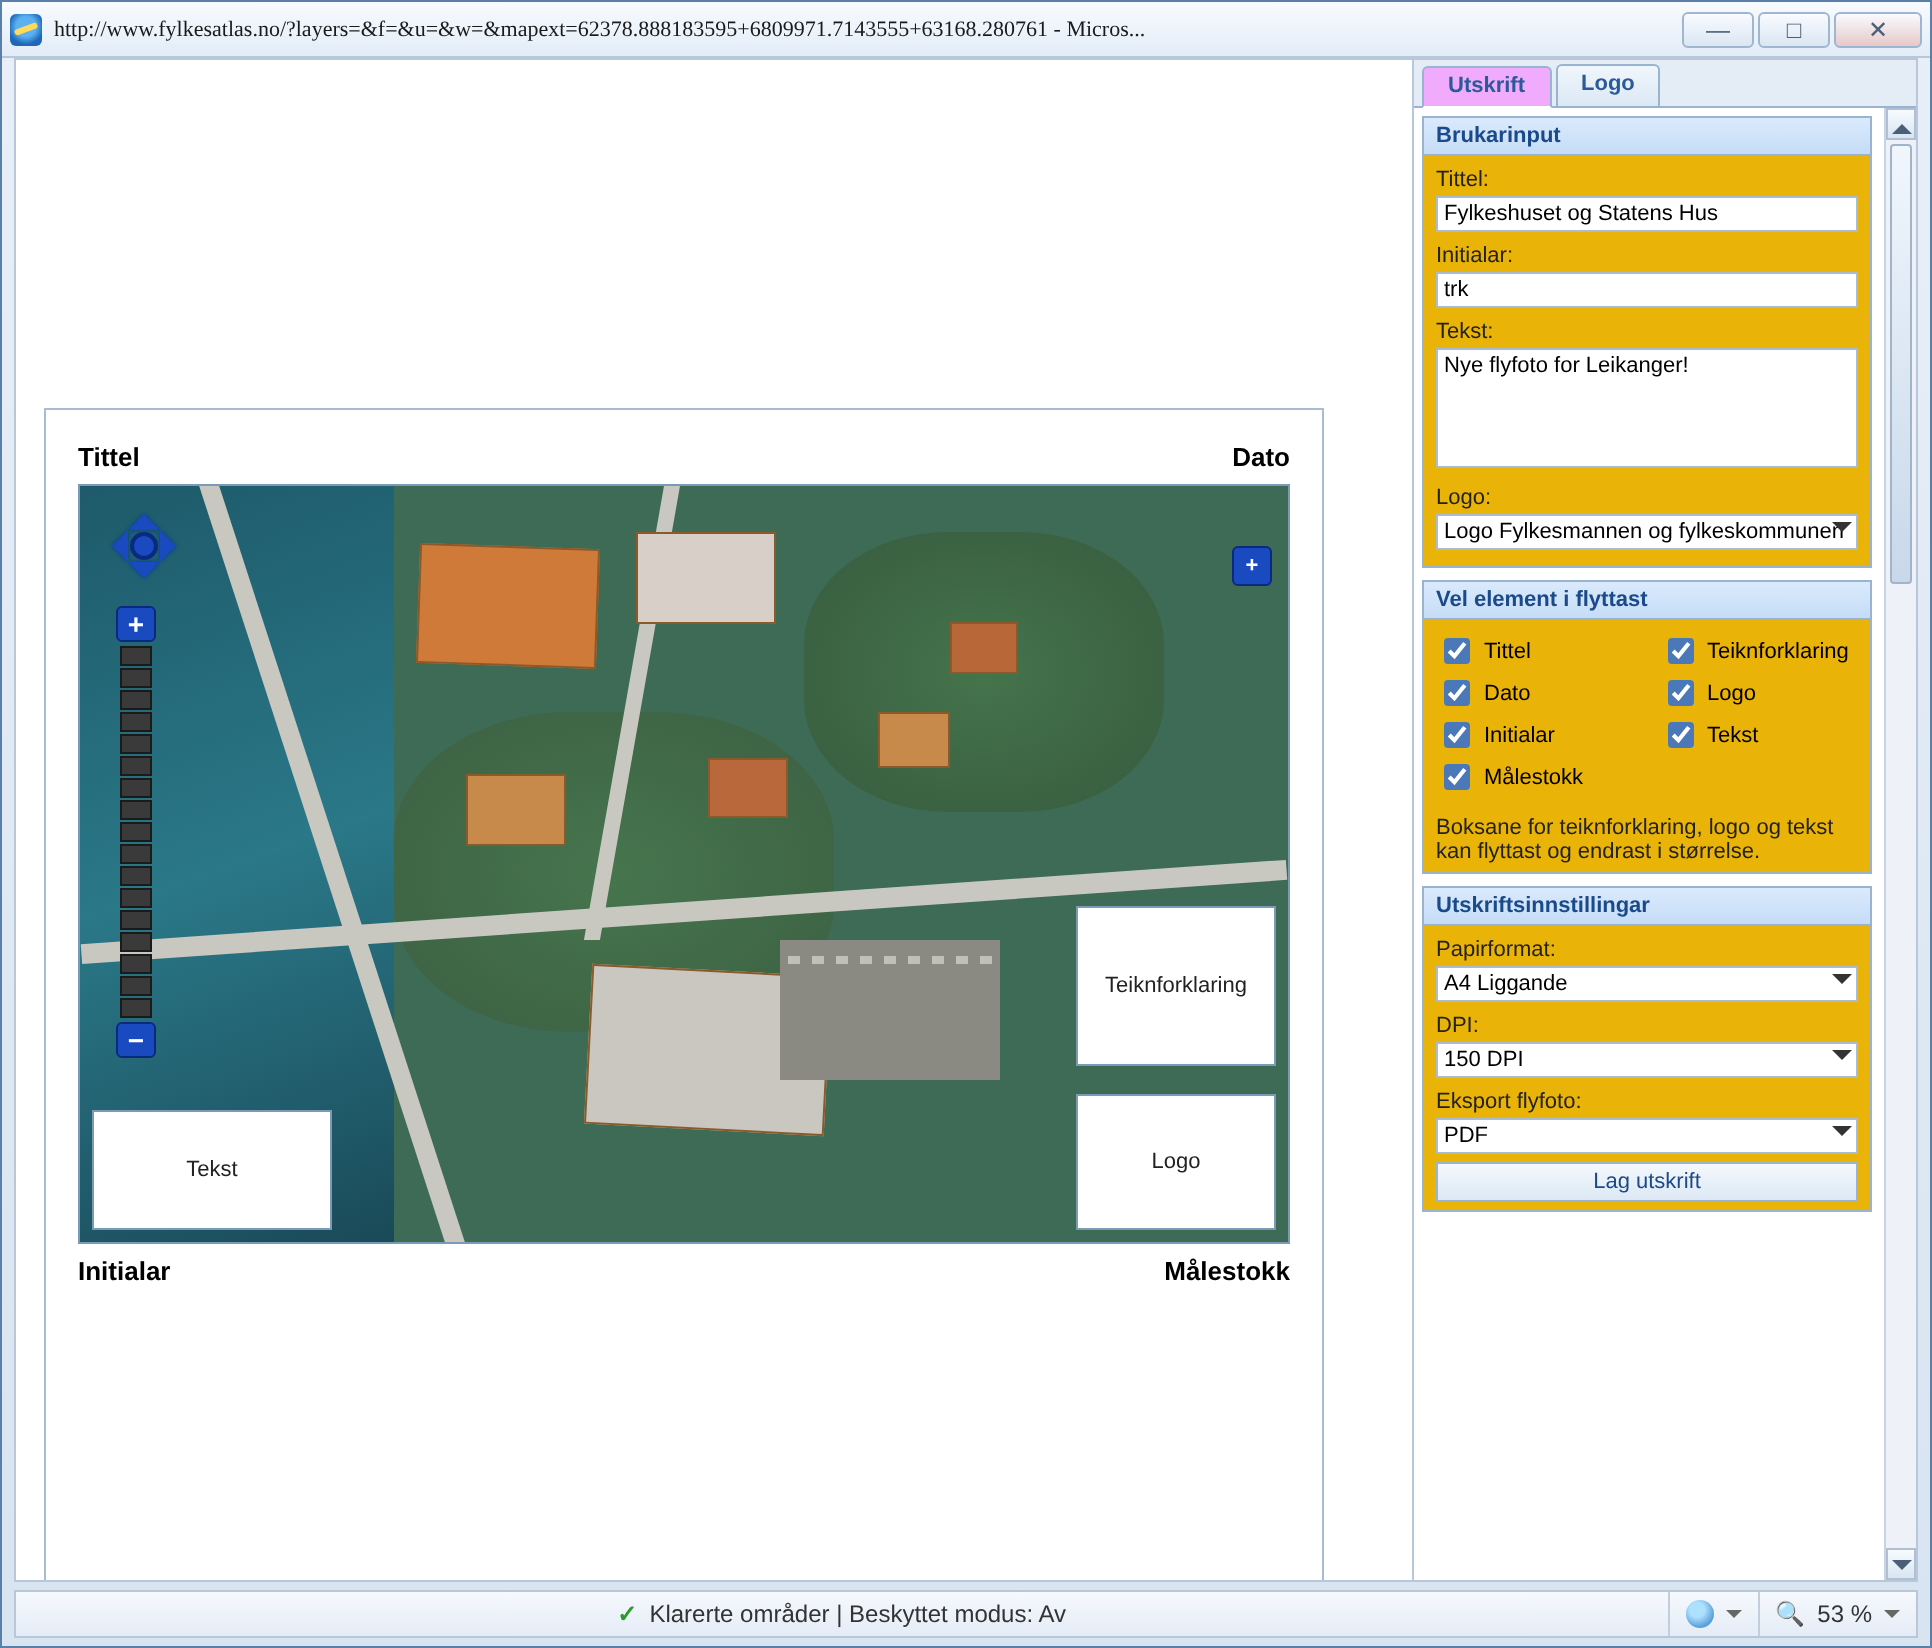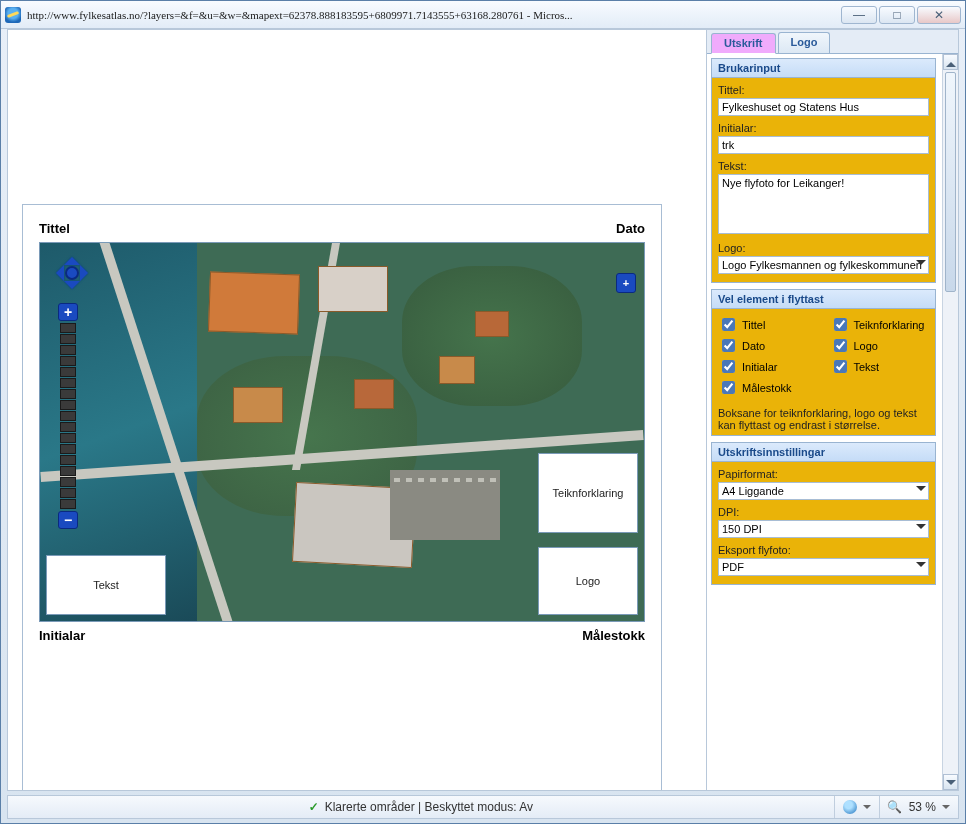"Lag utskrift" div.make-btn { html: none -> <div>Lag utskrift</div> }
